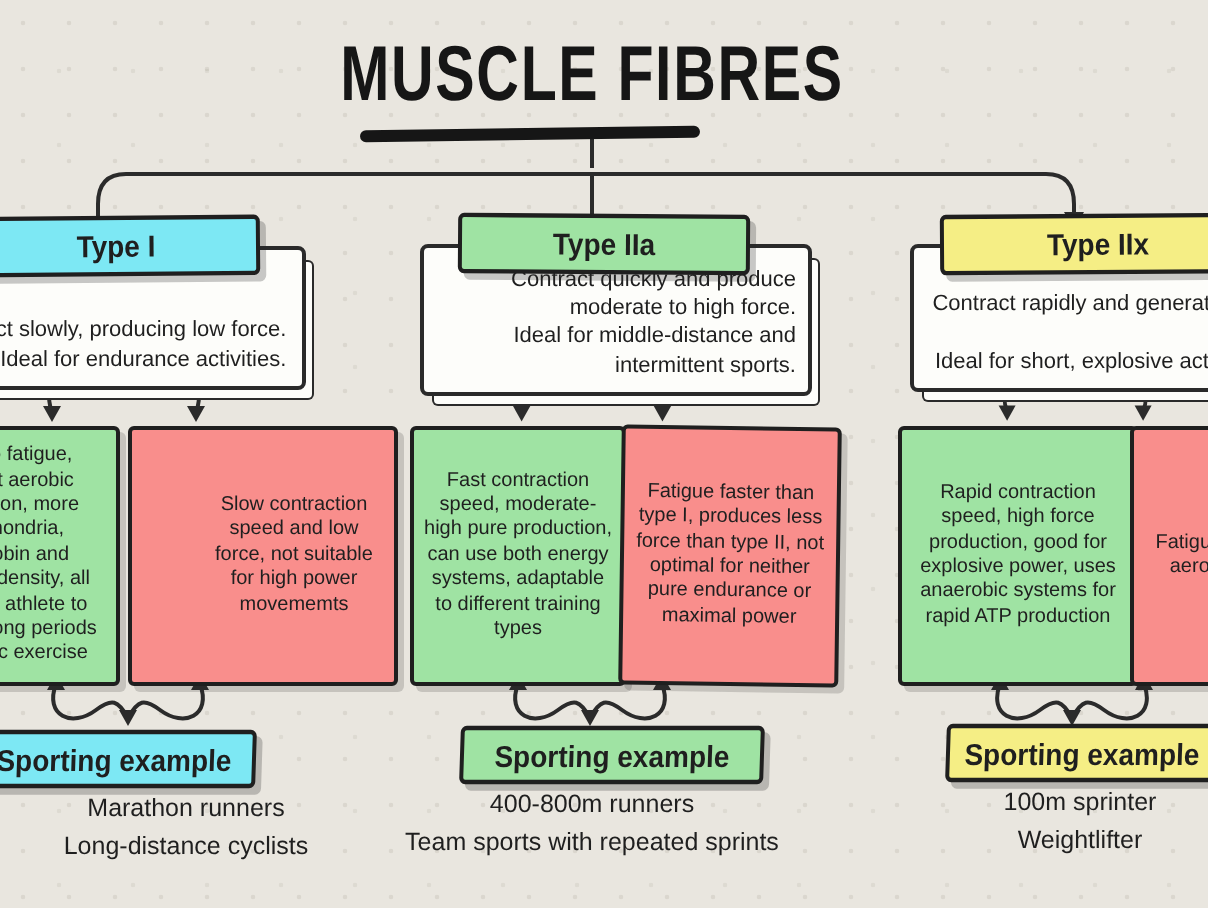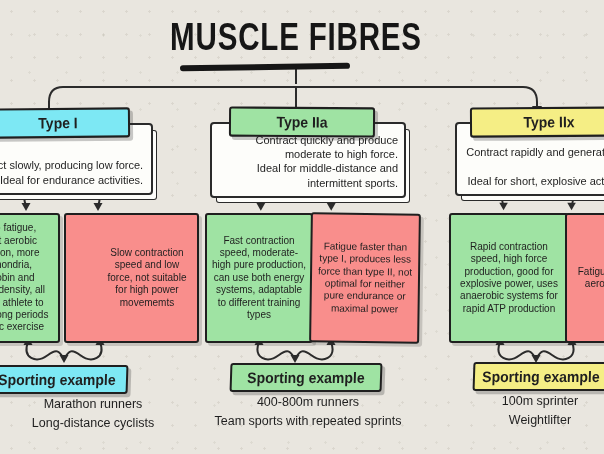"400-800m runners" div.abs { left: 202px -> 190px }
